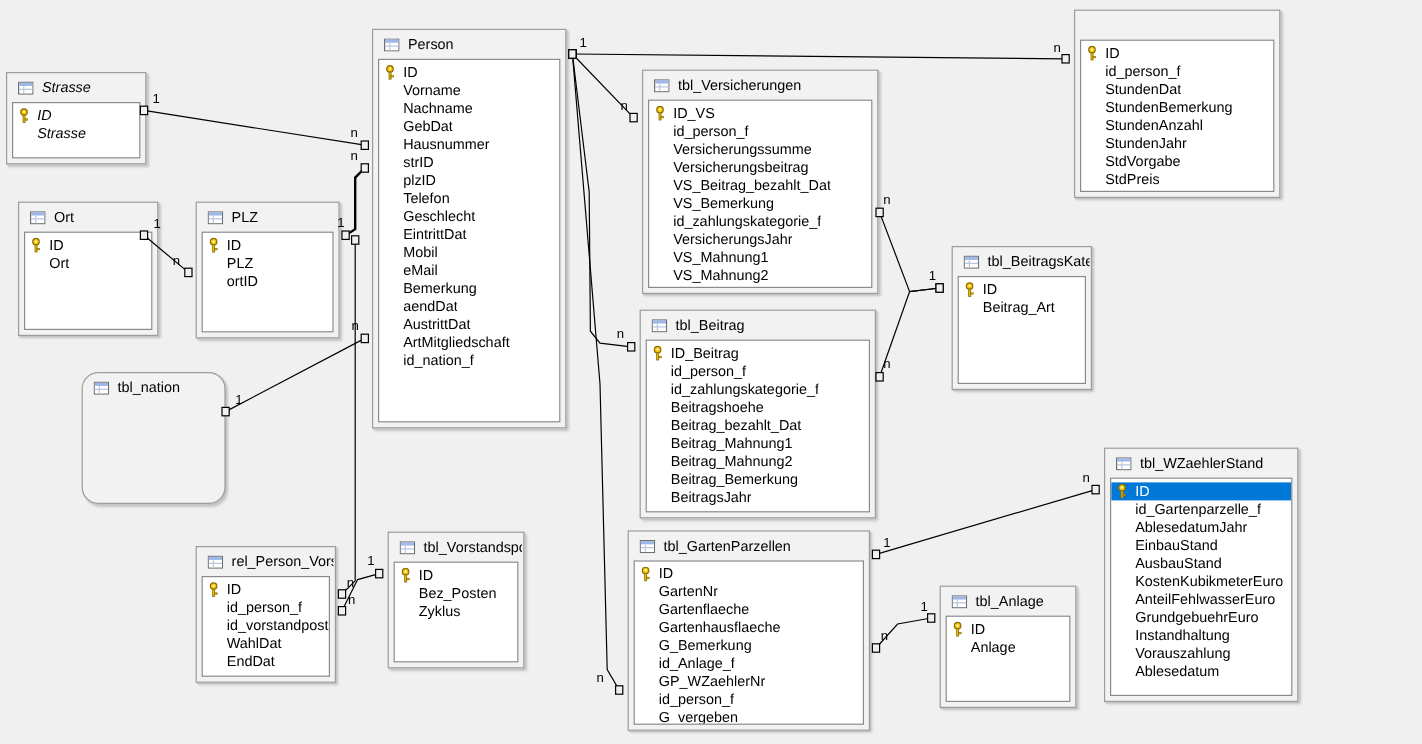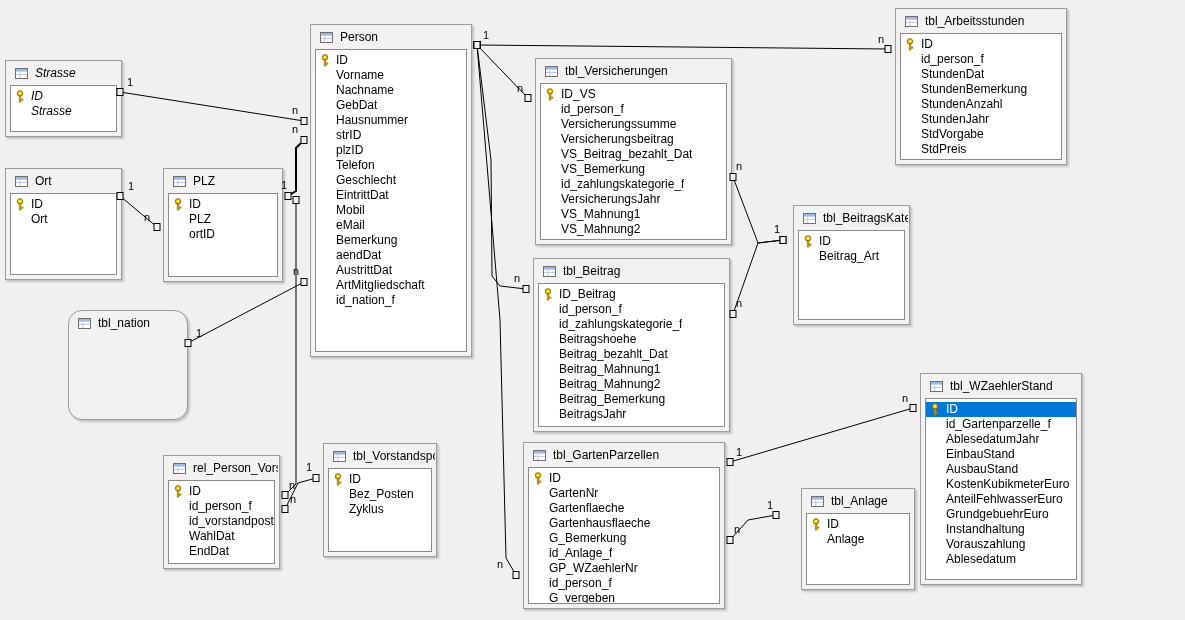"tbl_Arbeitsstunden" div.table-title { html: <div> <span> <svg> <rect></rect> <rect></rect> <line></line> <line></line> </svg> </span> <span>tbl_Arbeitsstunden</span> </div> -> none }
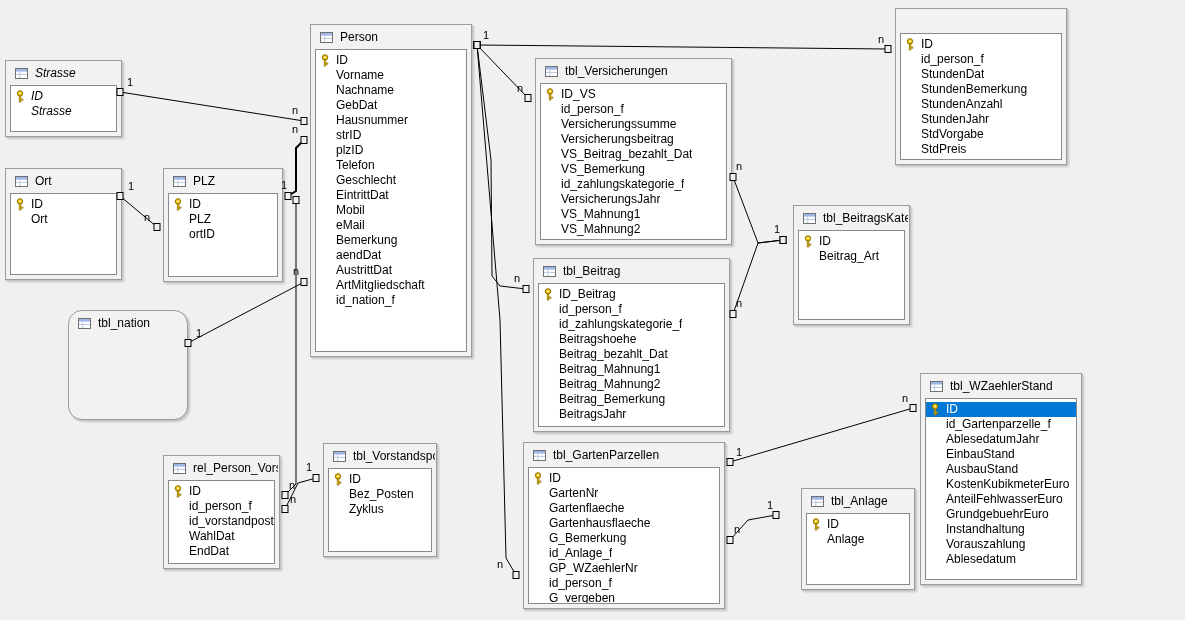"Ort" div.table-window { left: 5px -> 15px }
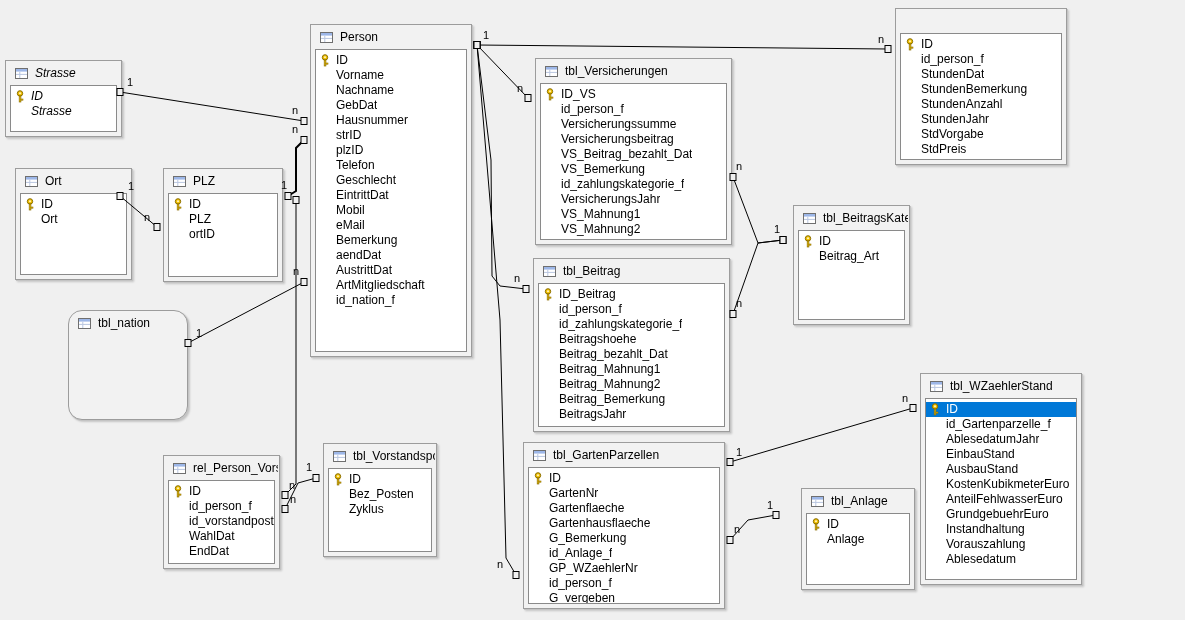"tbl_Anlage" div.table-window { margin-left: 18px -> none }
